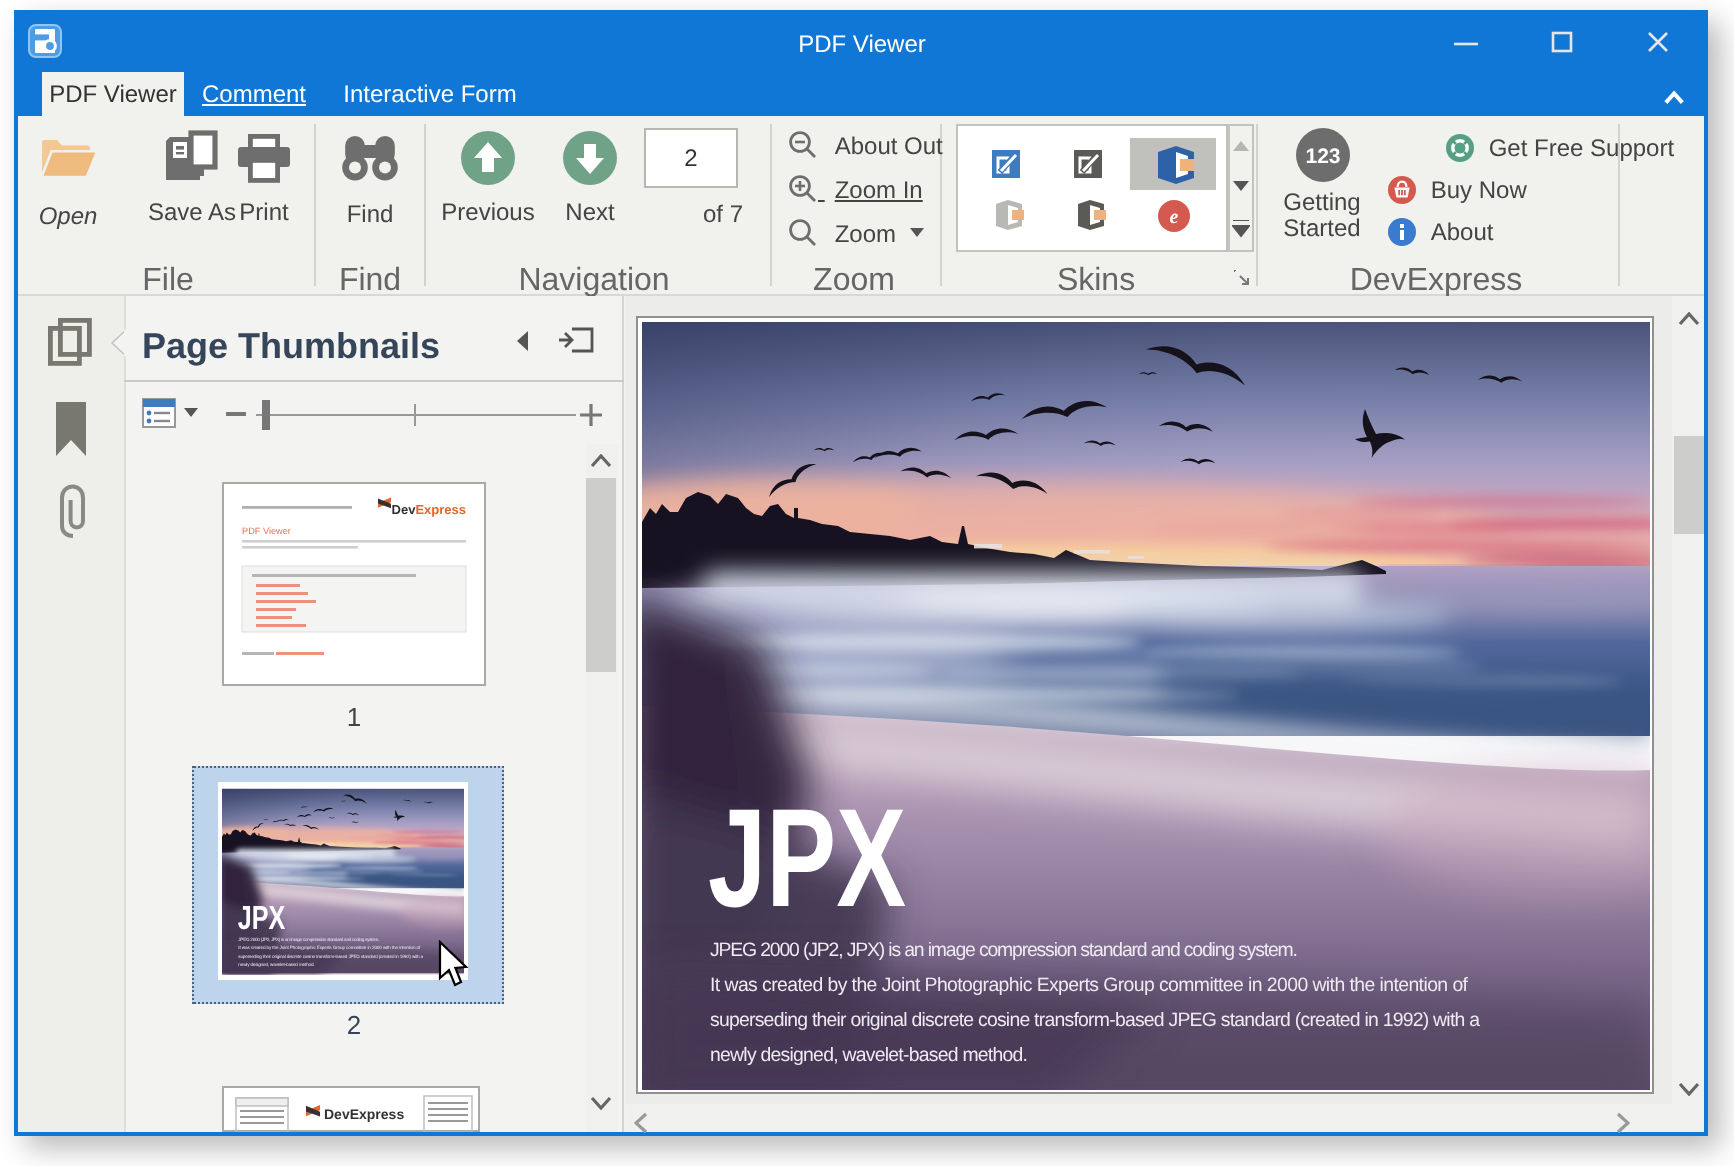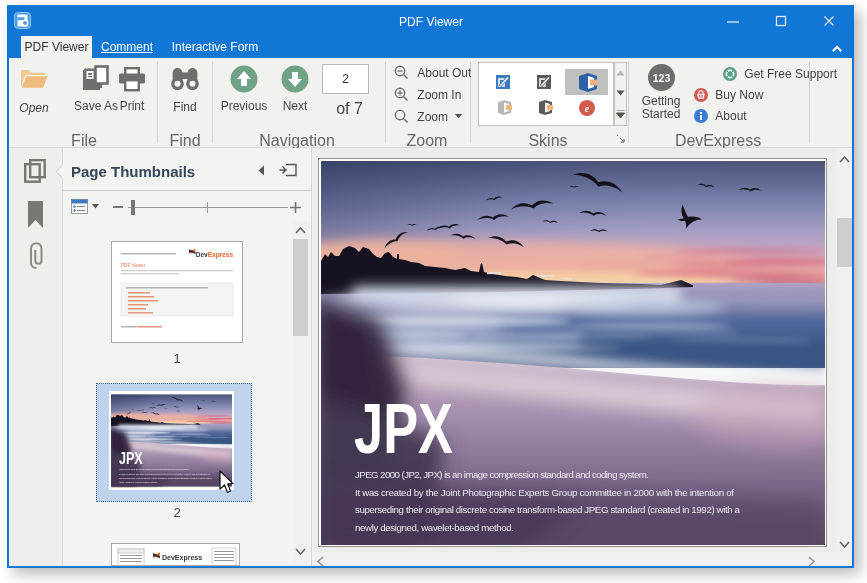"Zoom In" div.smallrow { text-decoration: none -> underline }
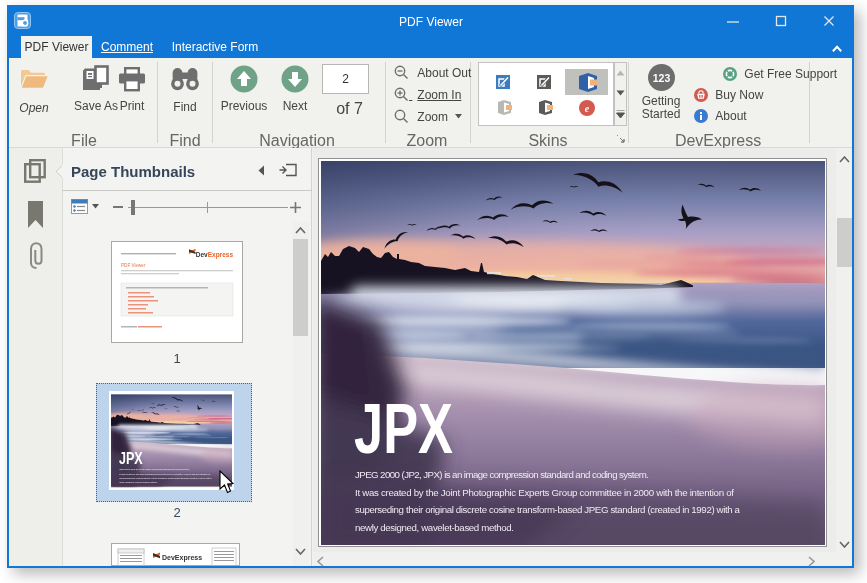"of 7" div.abs { font-size: 16px -> 12px; left: 326px -> 338px }
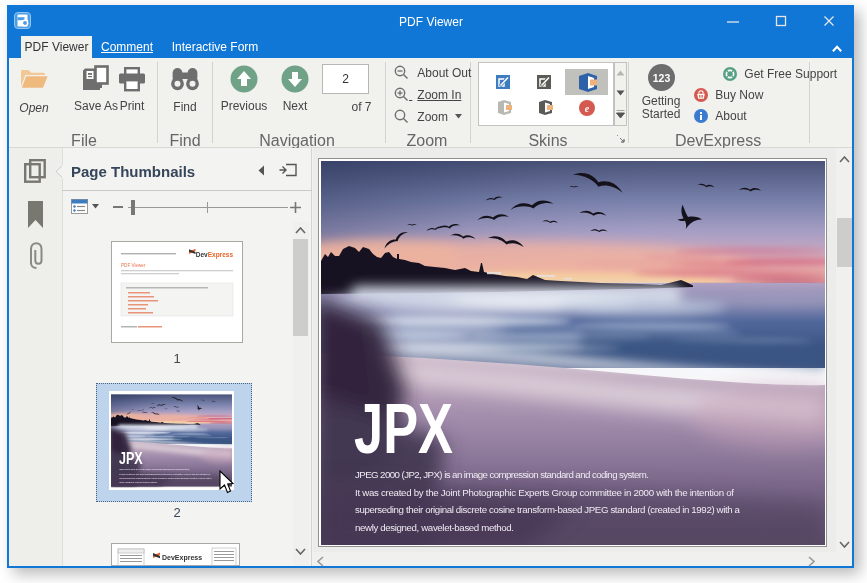"Page Thumbnails" .phead .t { font-size: 15px -> 18px }
